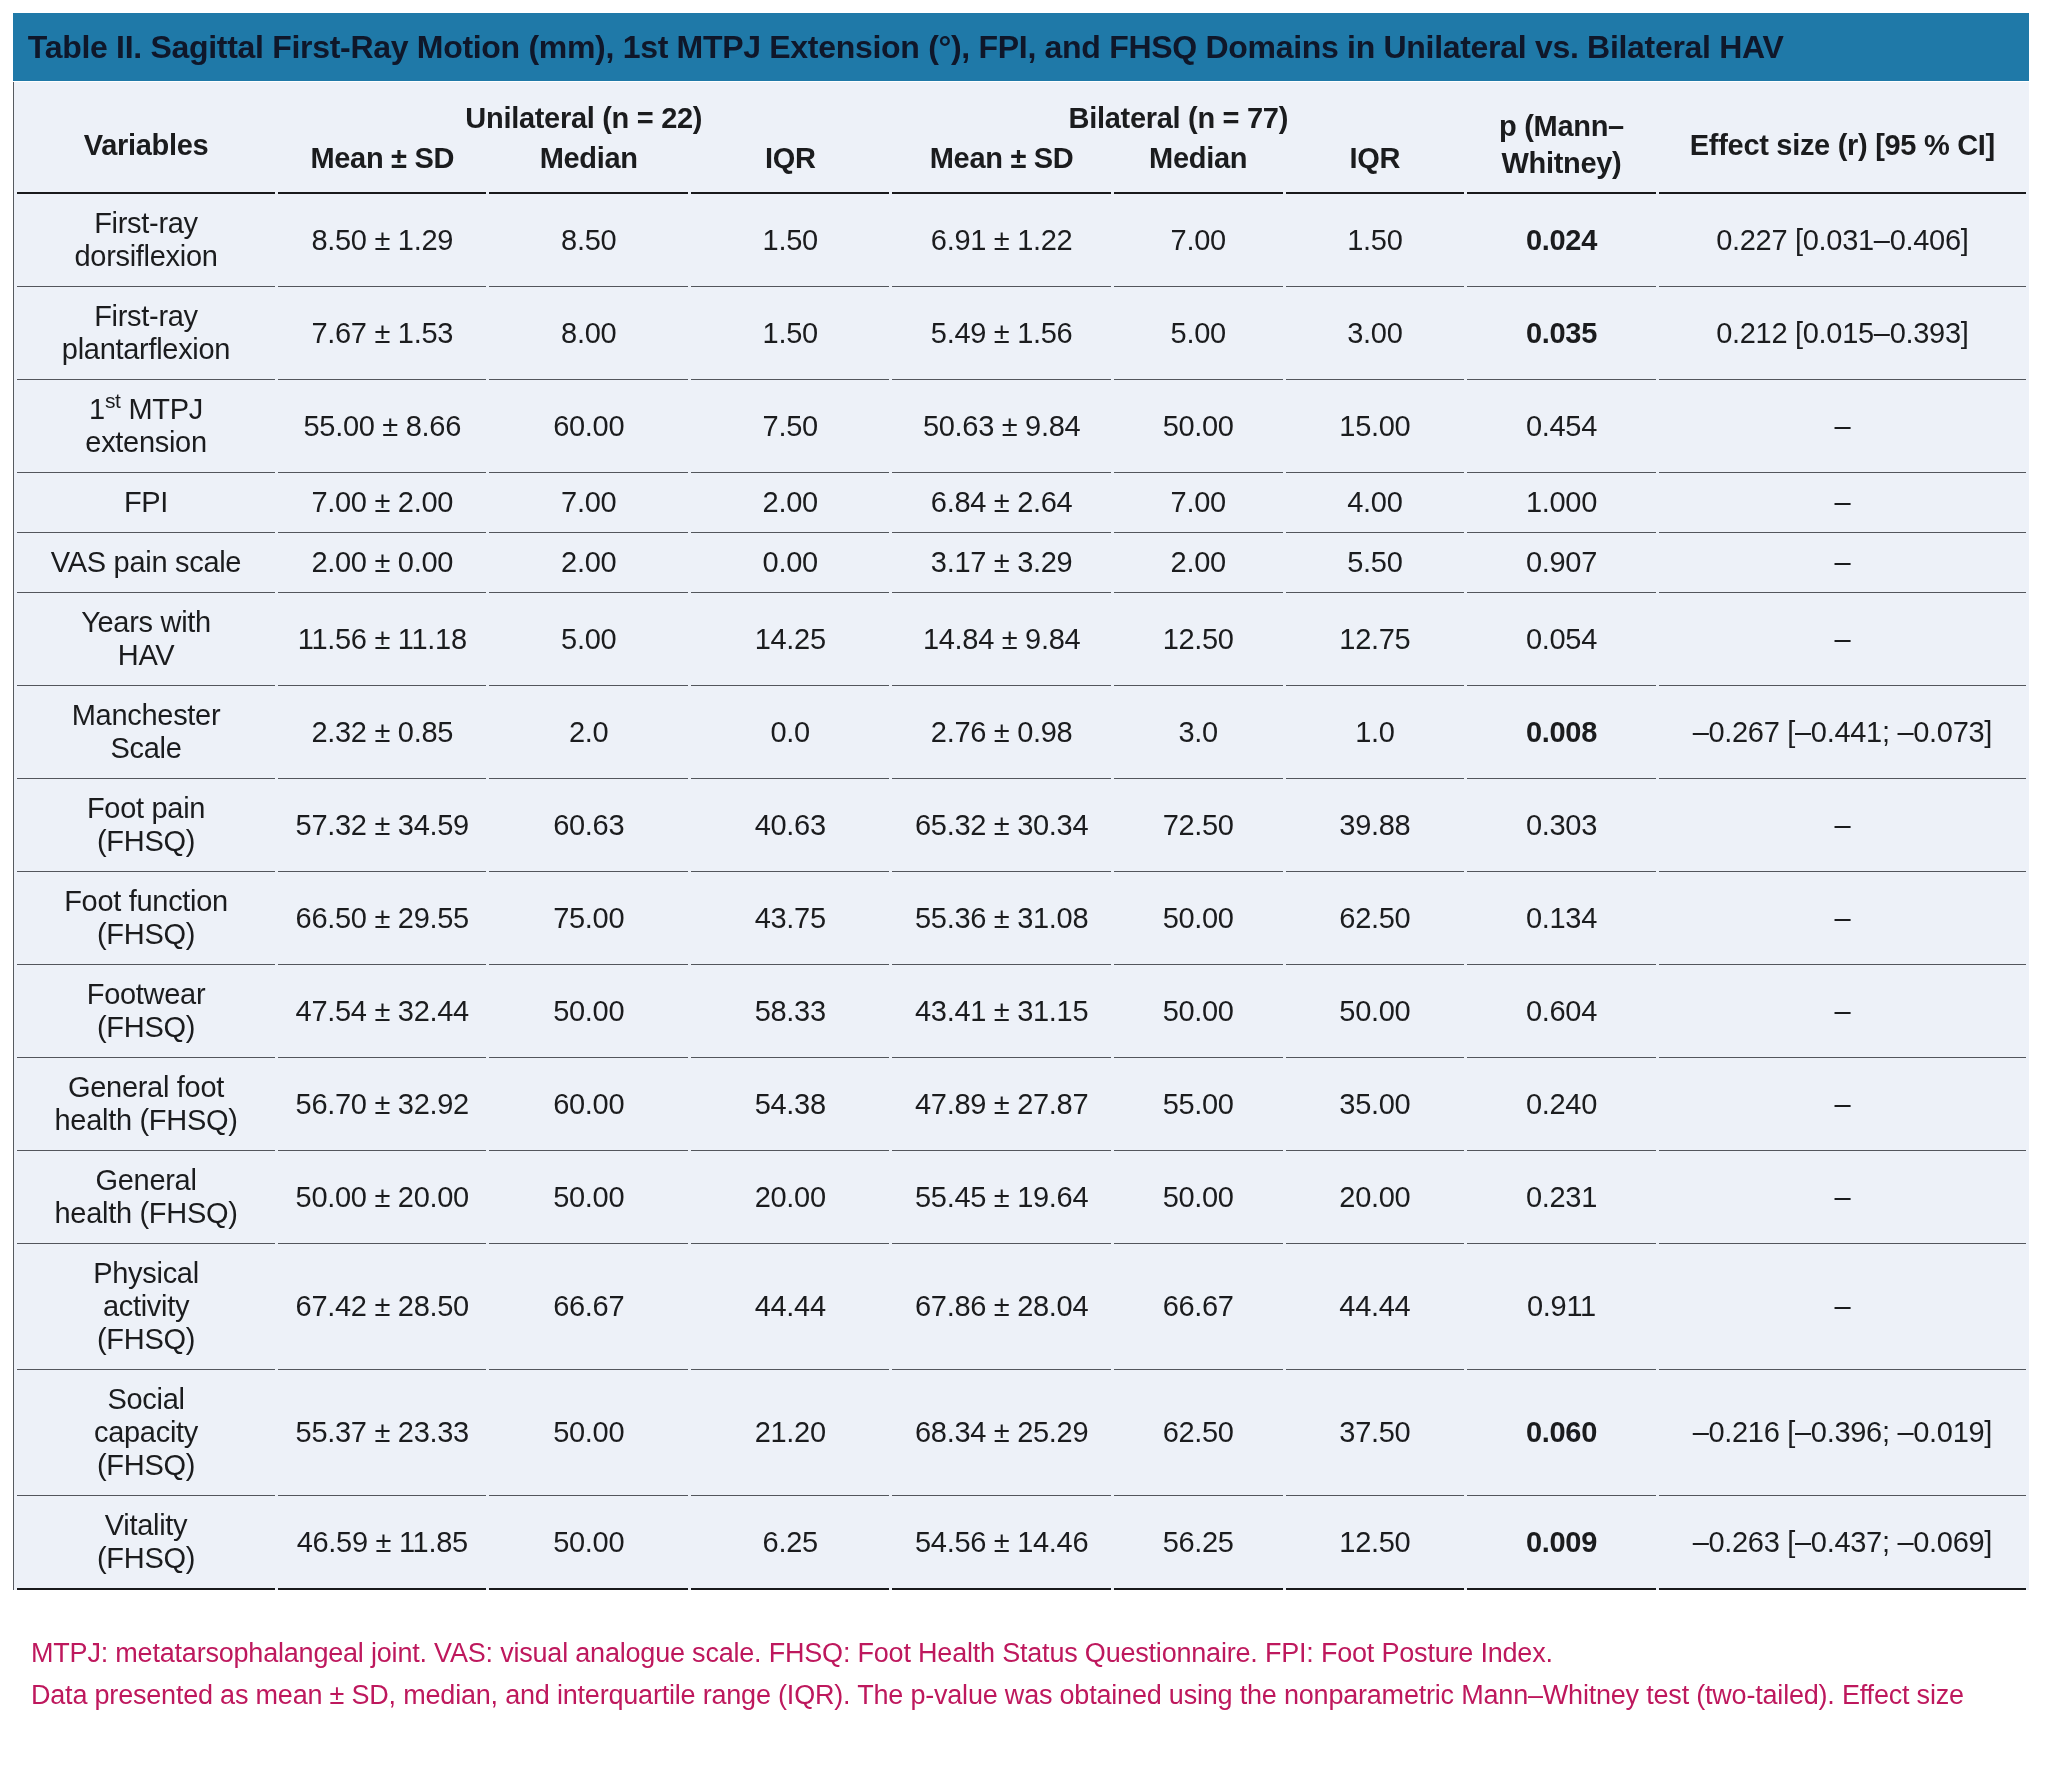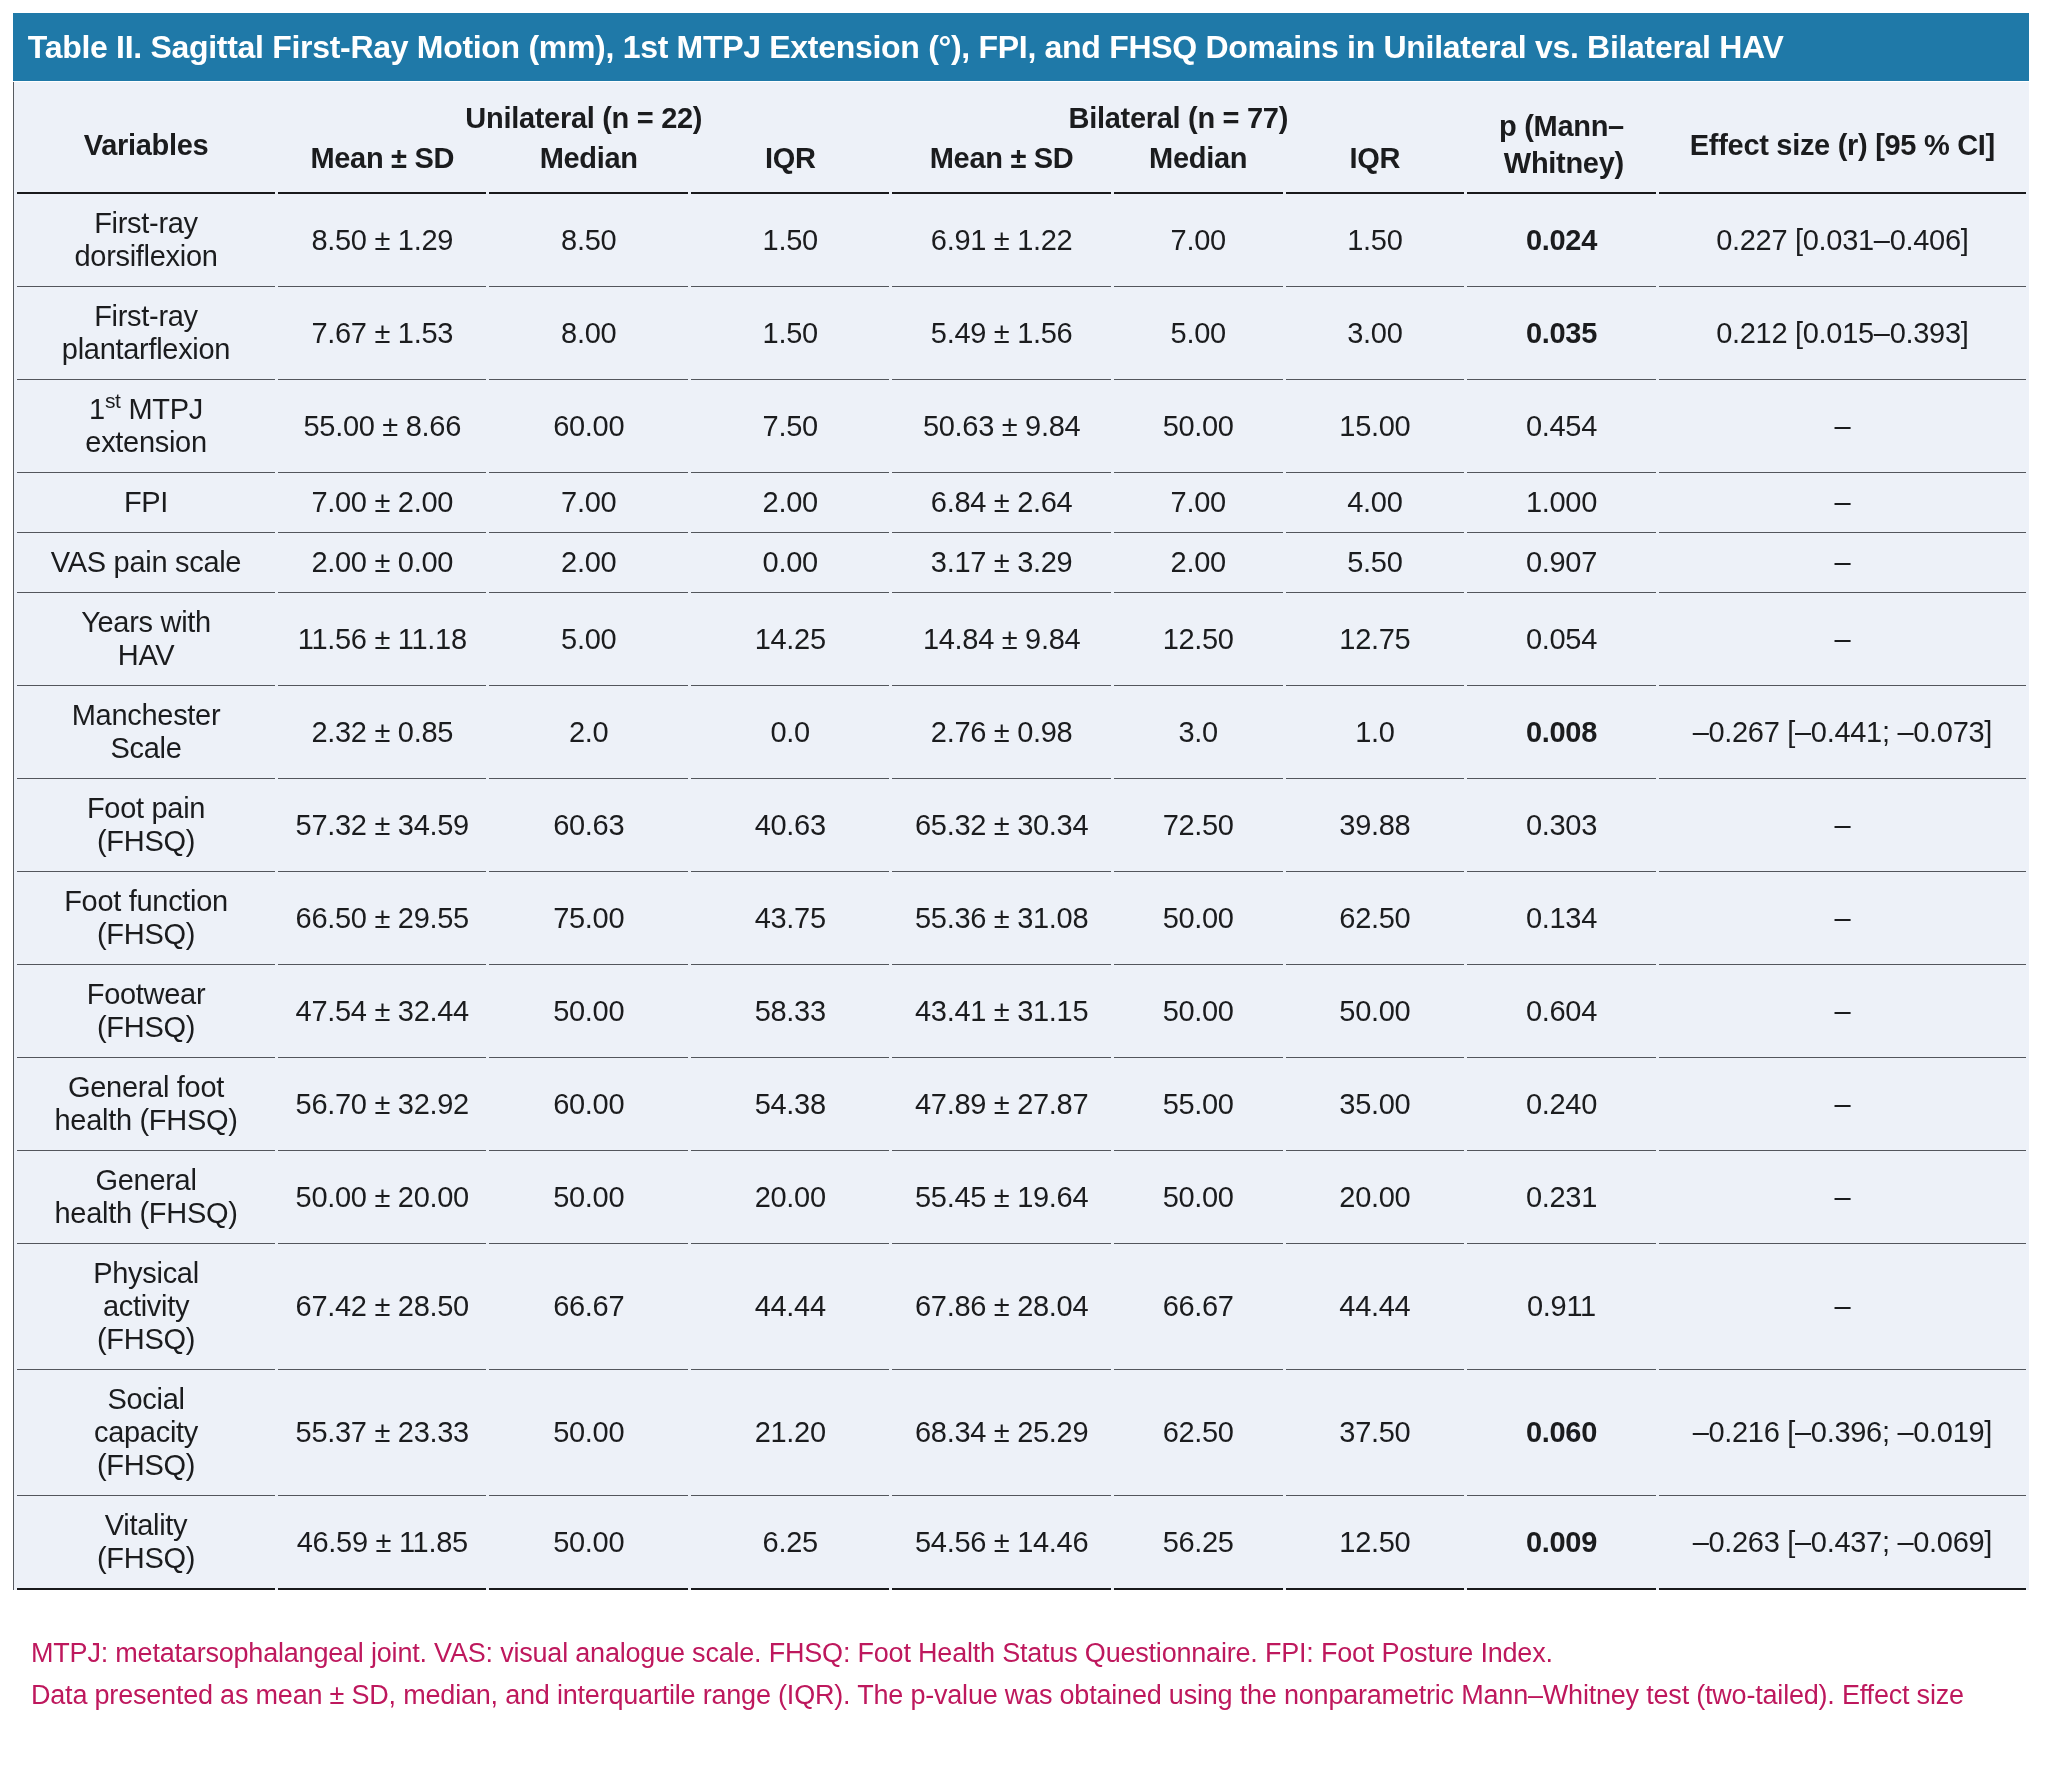"Table II. Sagittal First-Ray Motion" .title-bar { color: #ffffff -> #0f172a }
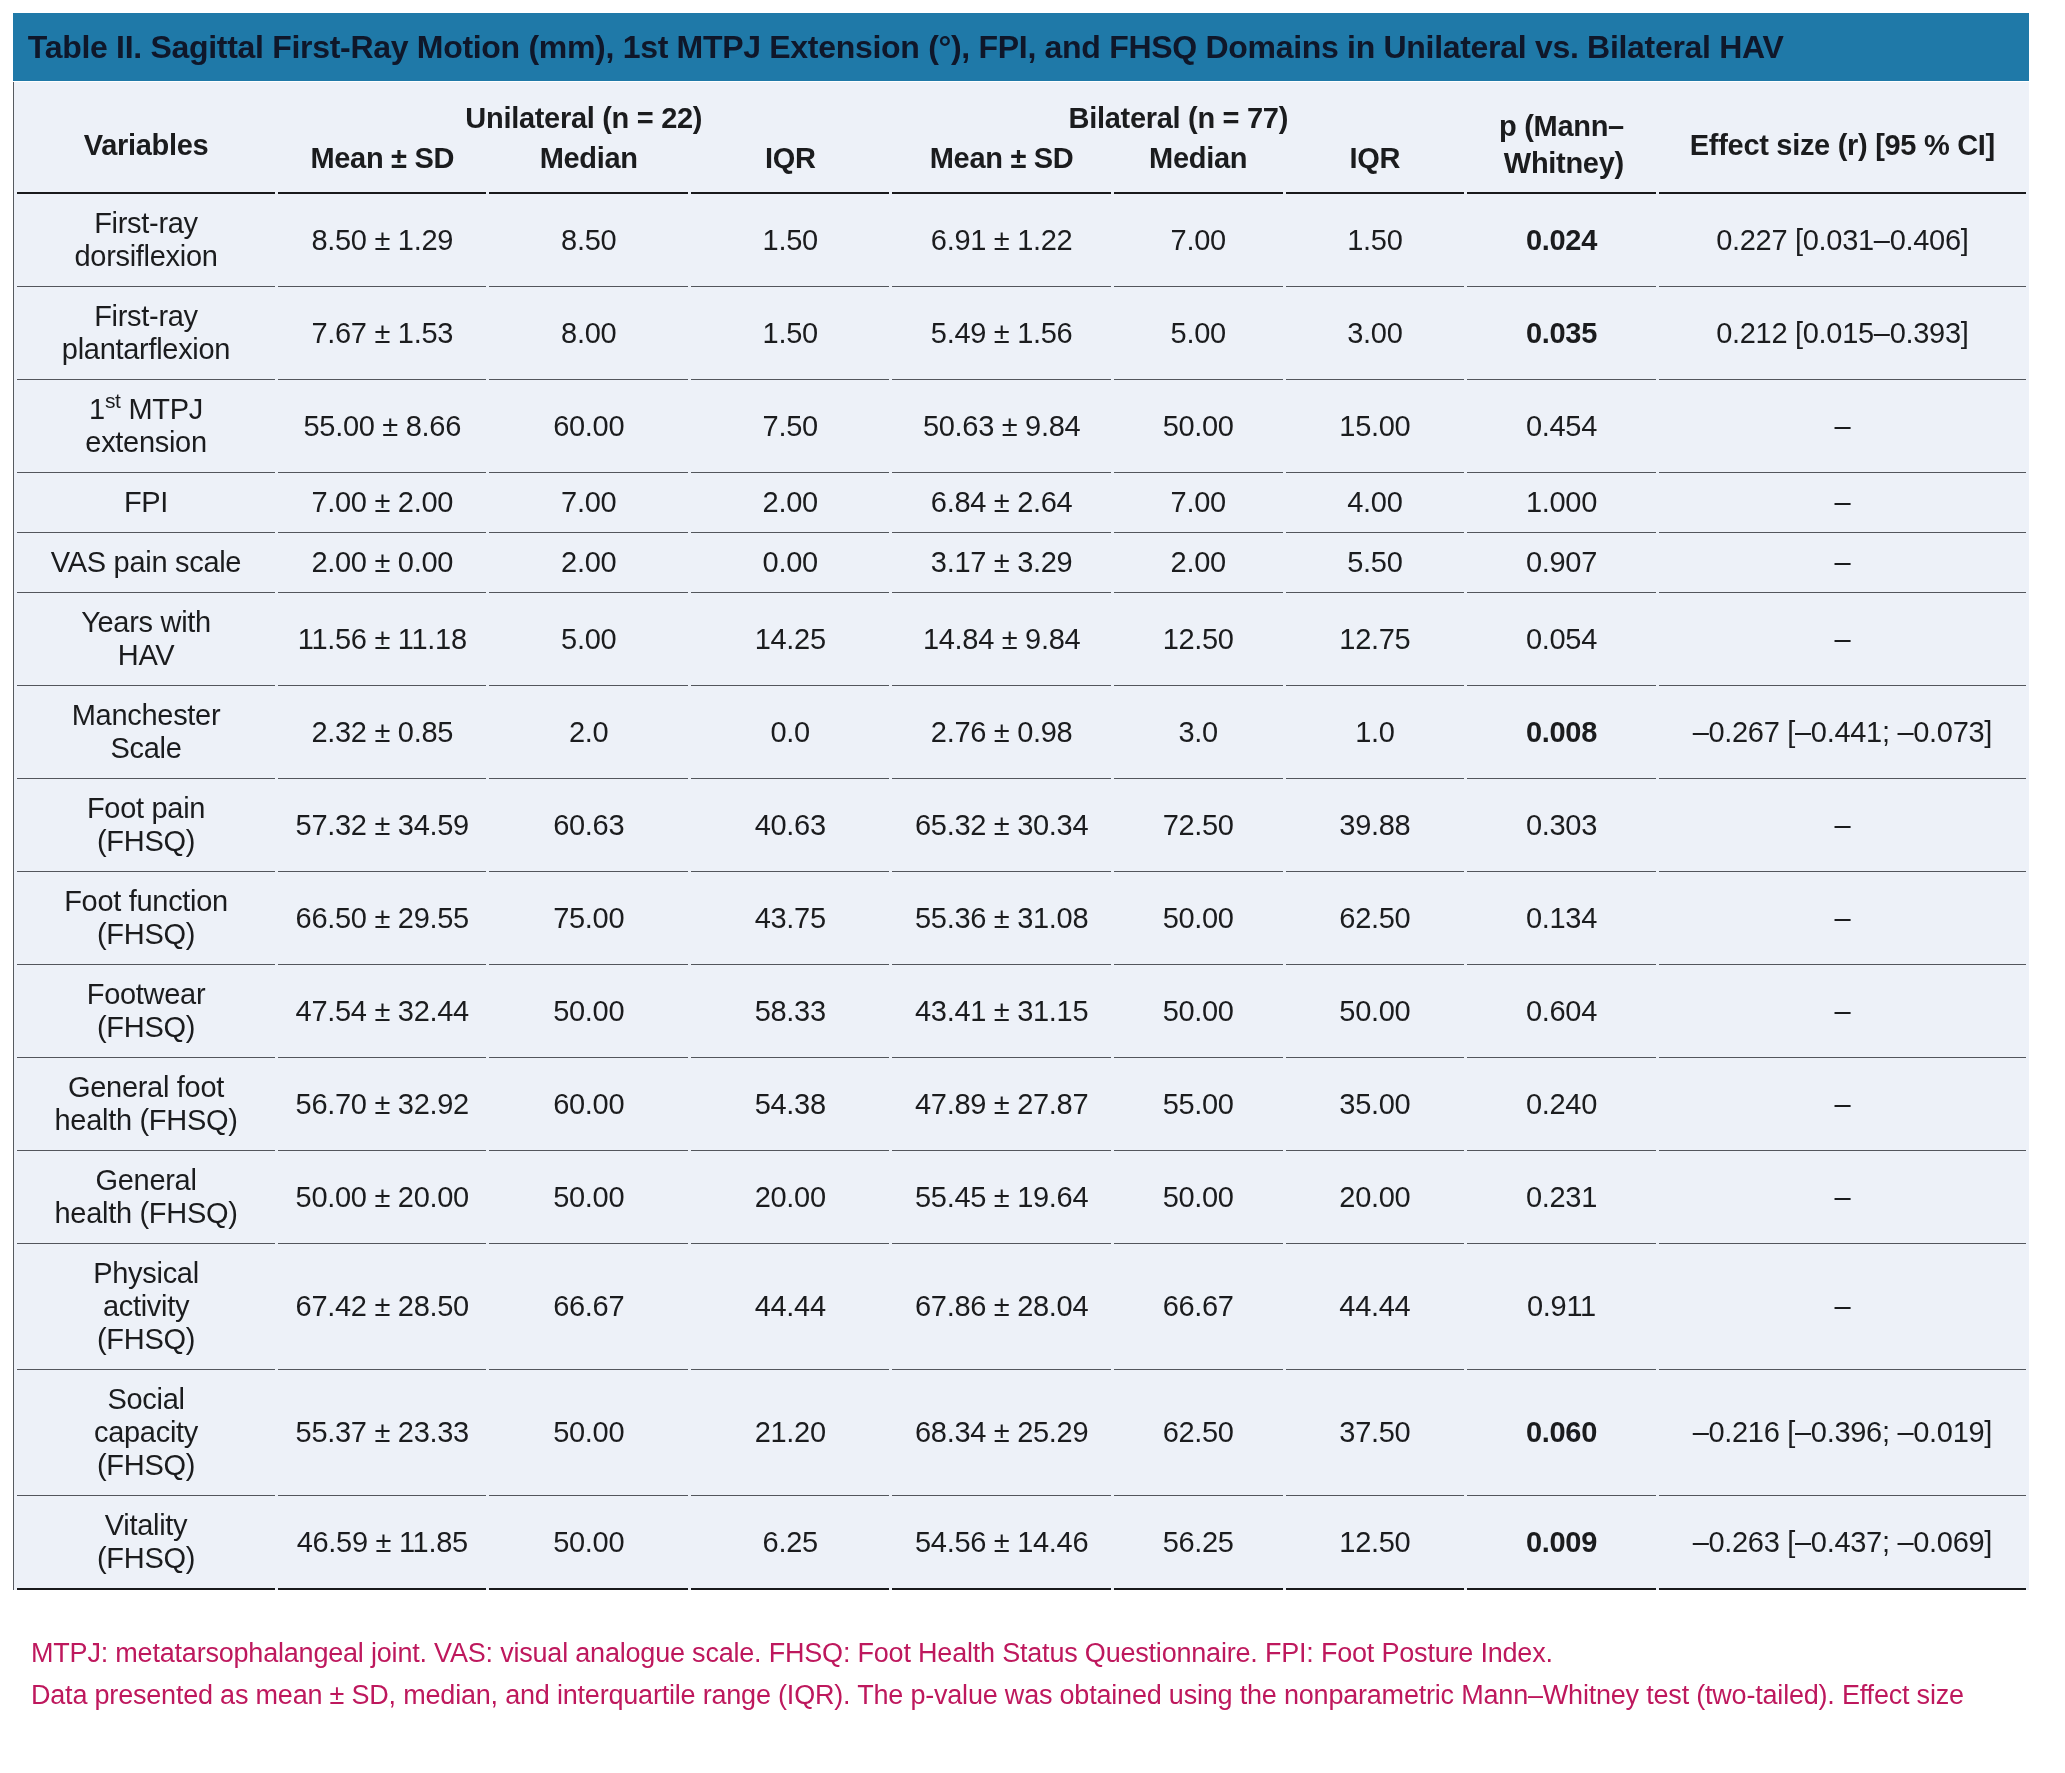"p (Mann–" .p-head-block { text-align: right -> center }
